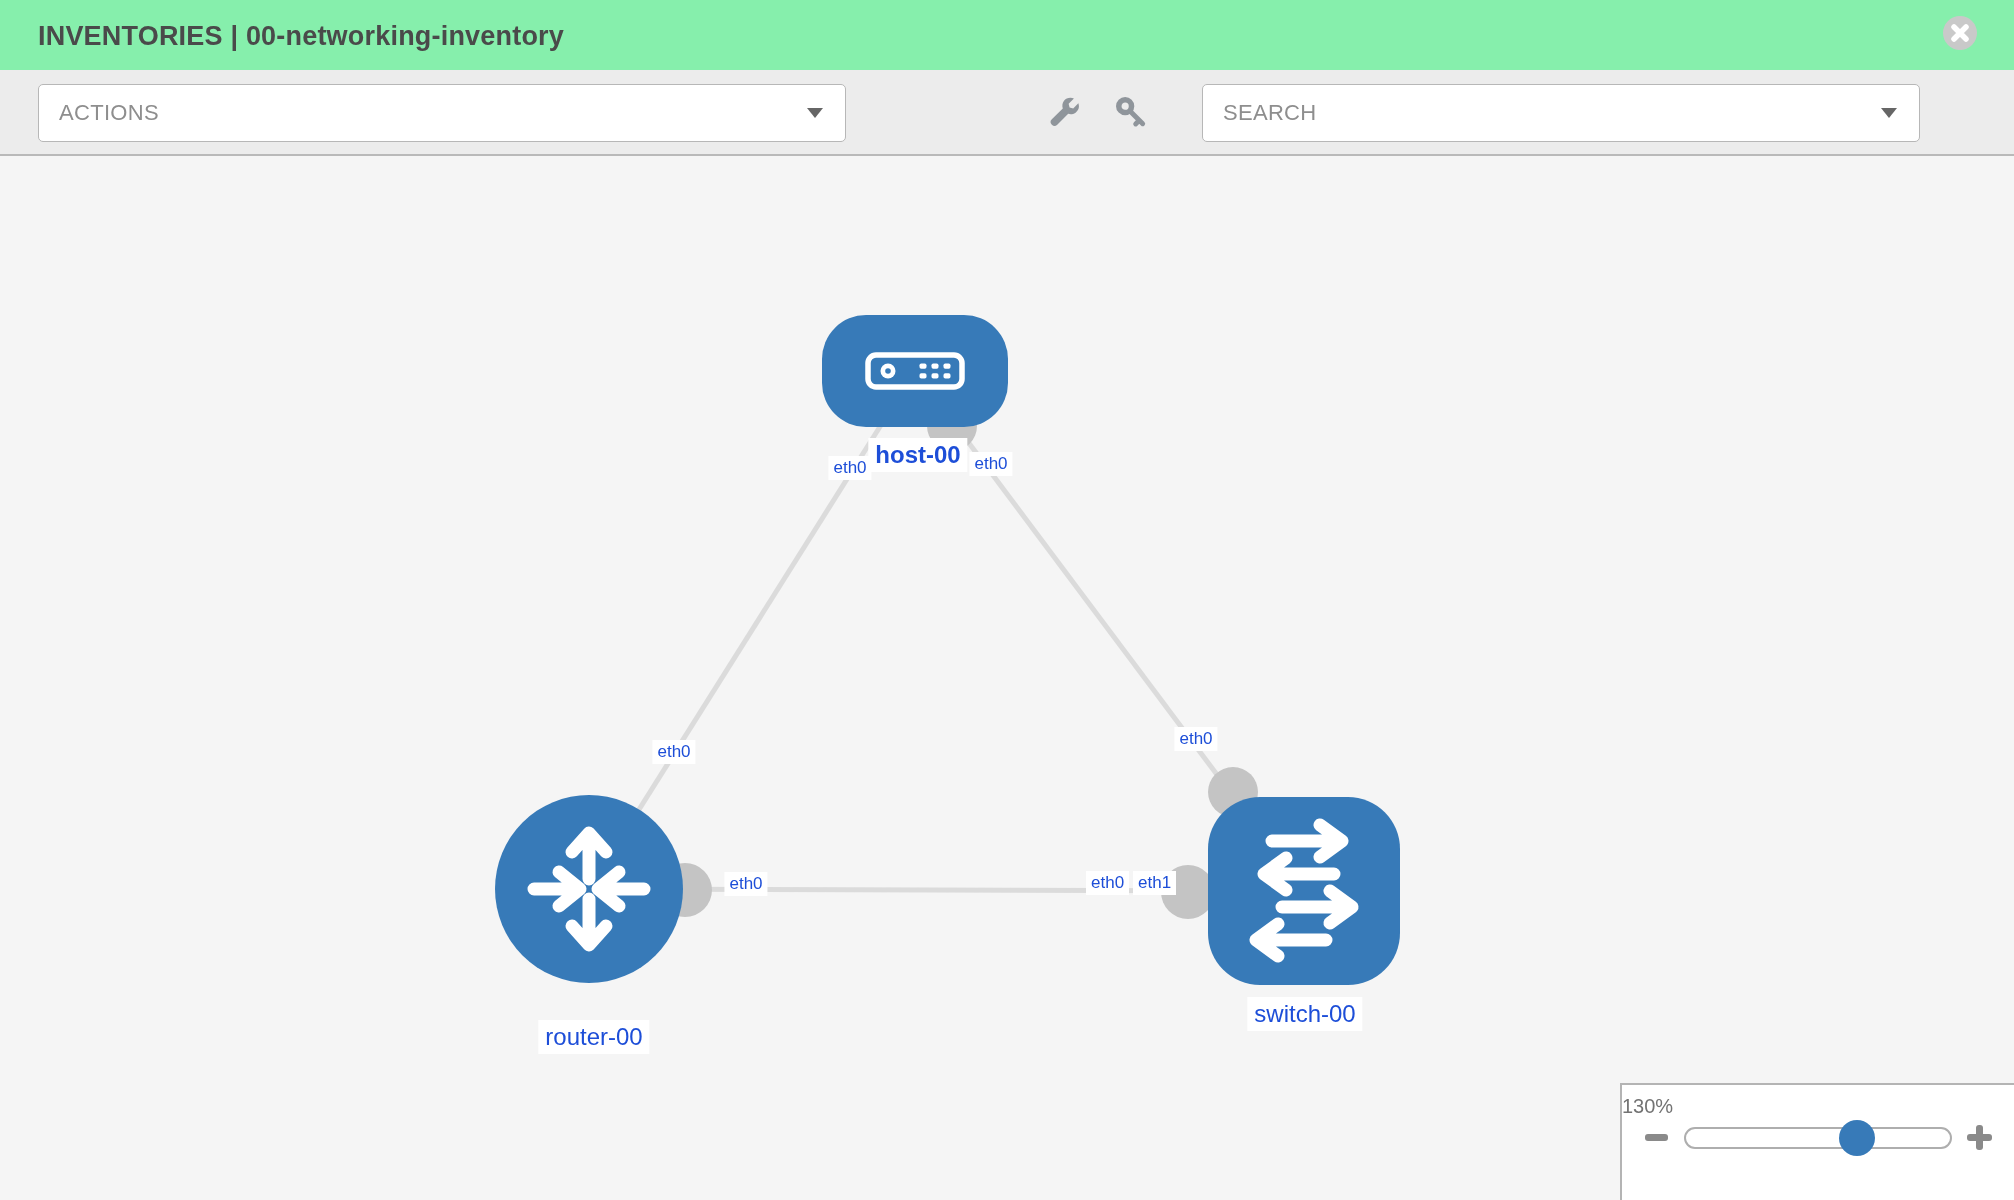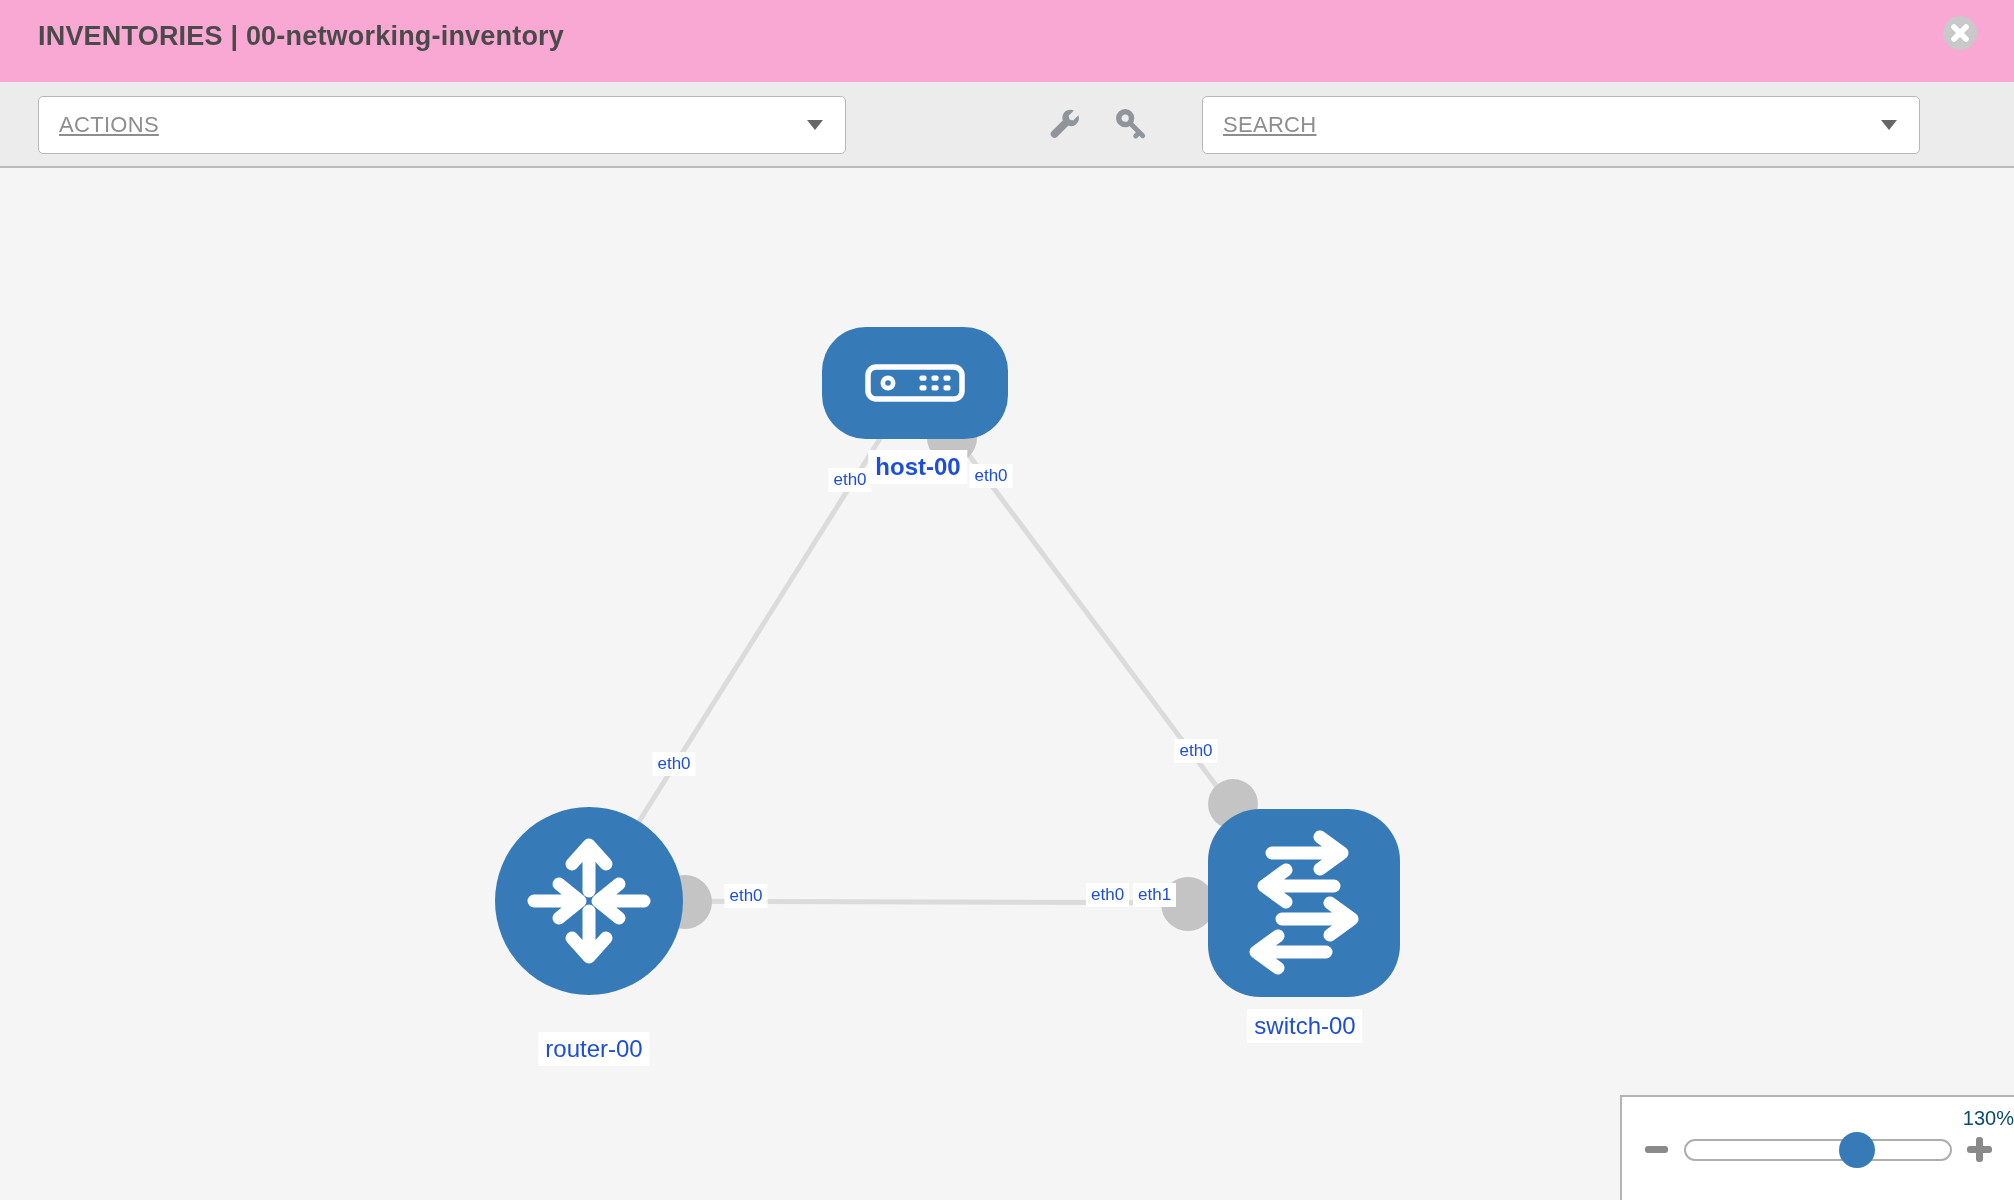"INVENTORIES | 00-networking-inventory" .header { background: #f9a8d4 -> #86efac; height: 82px -> 70px }
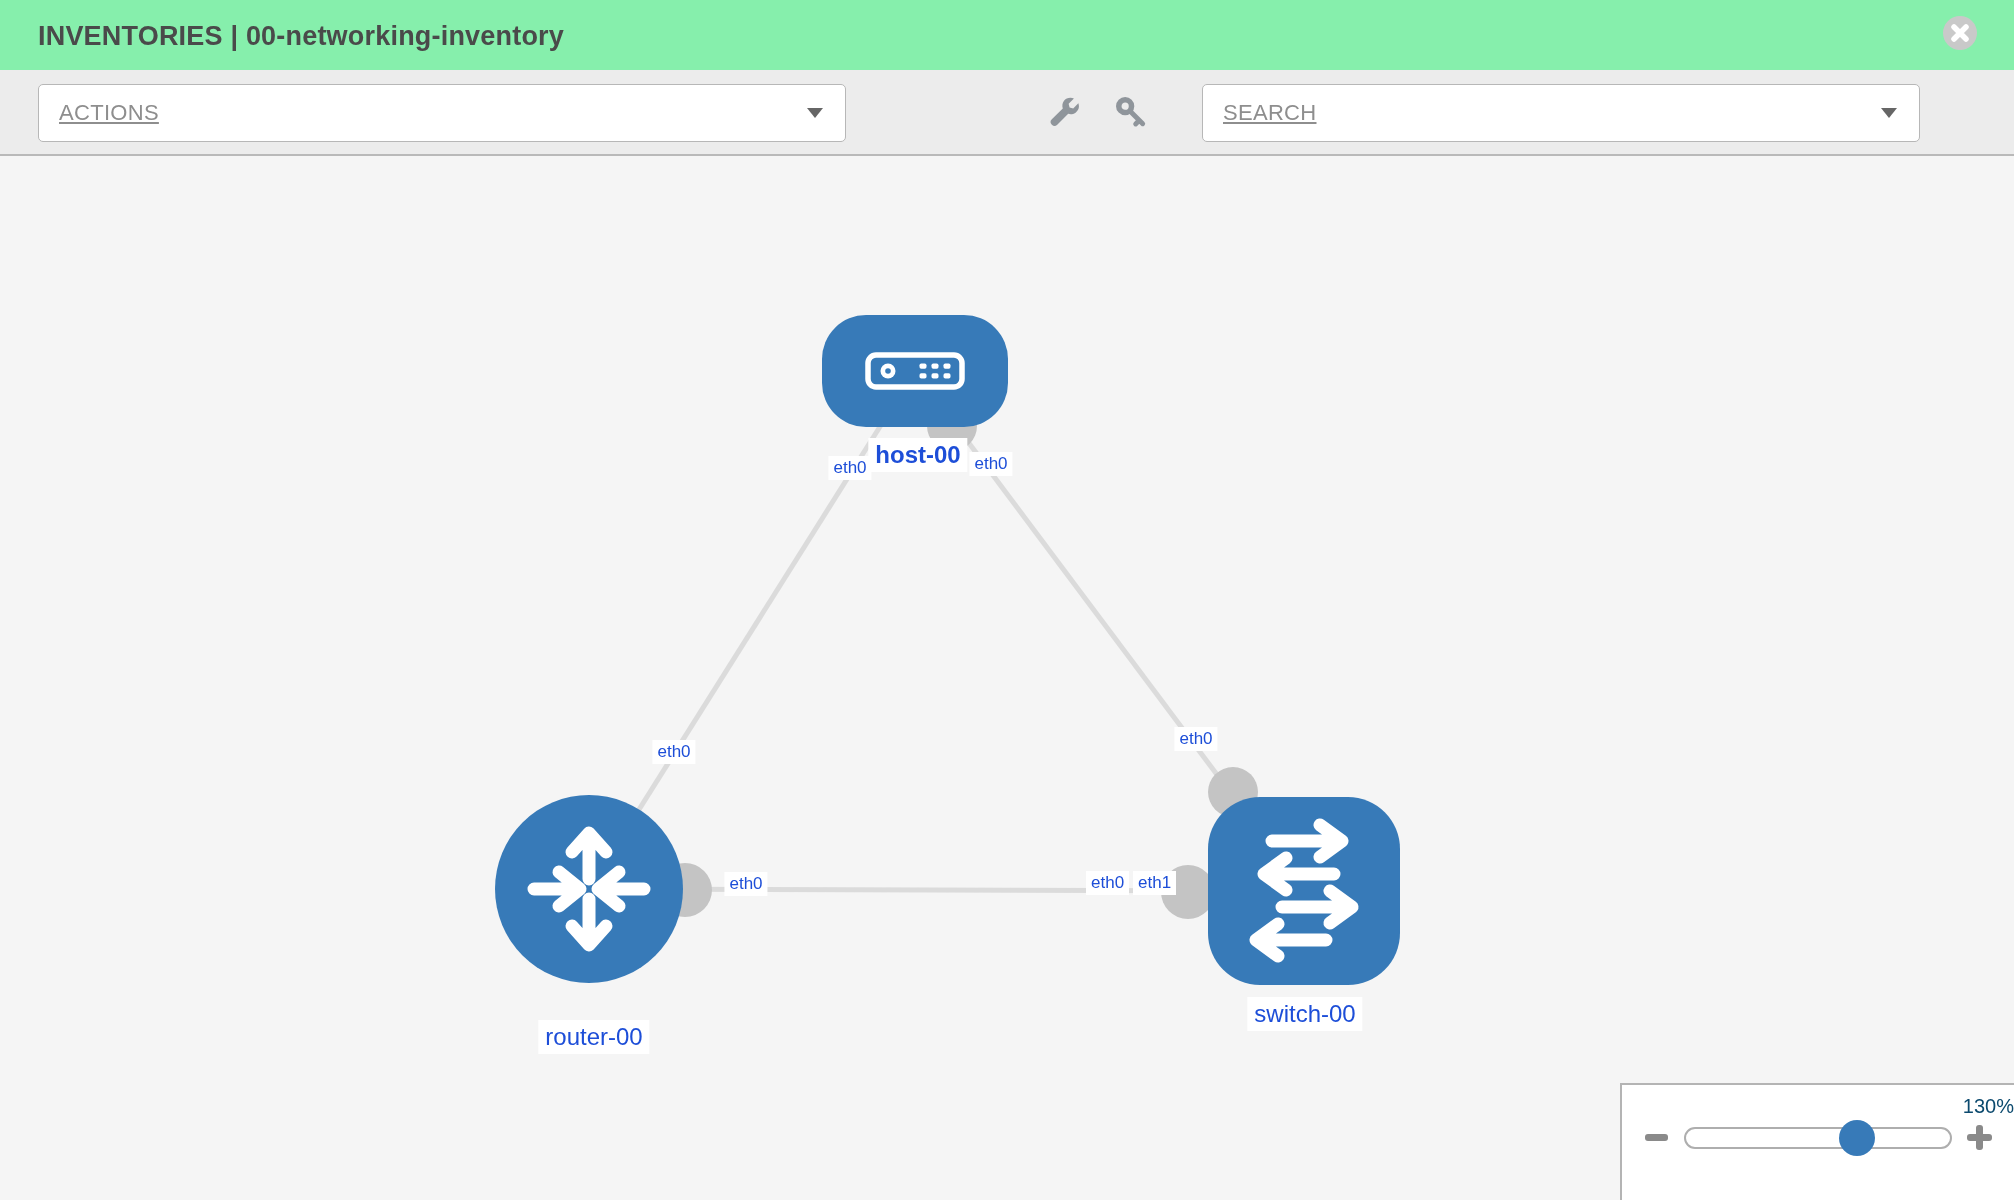"ACTIONS" .dropdown .dd-label { text-decoration: underline -> none }
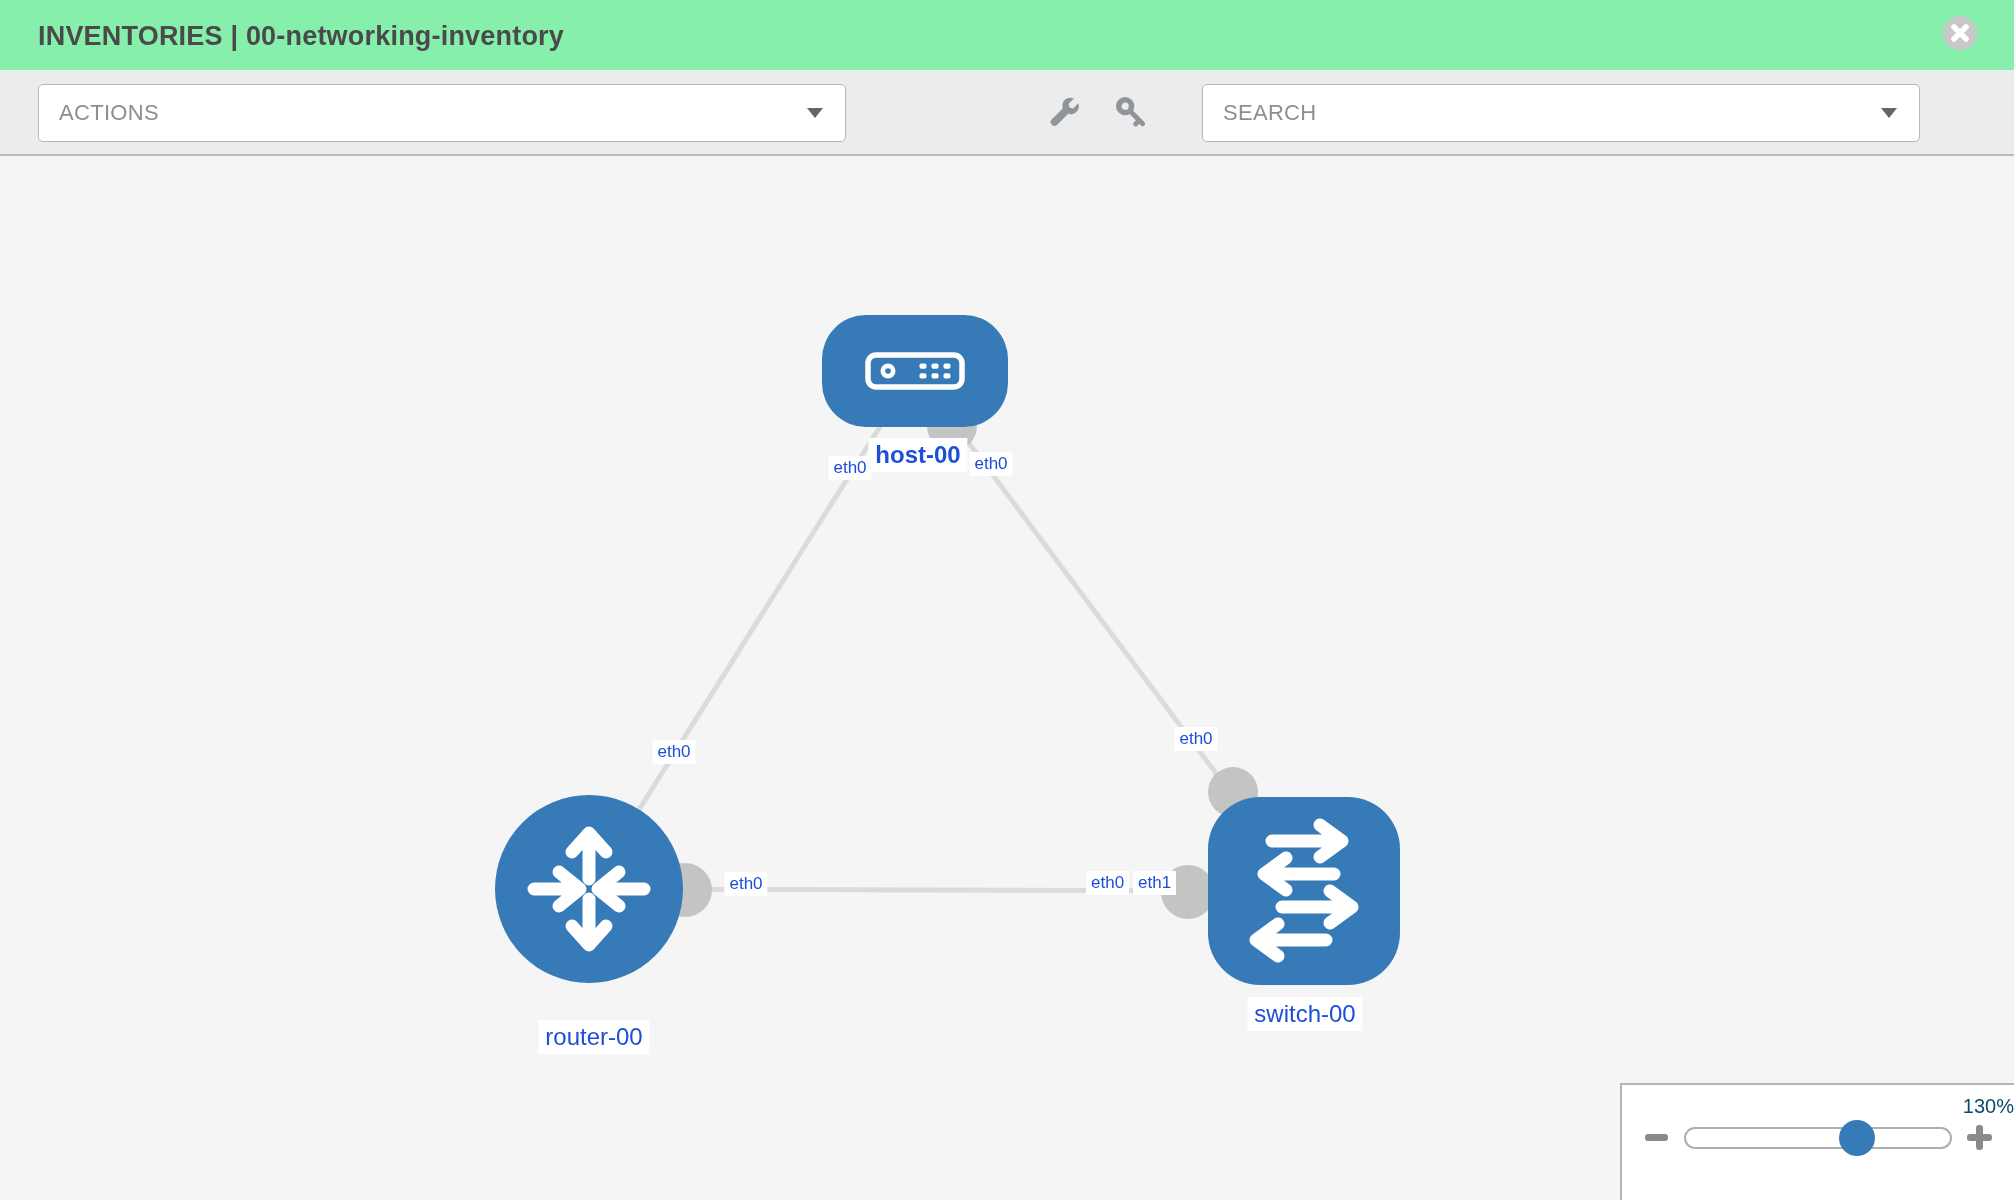"130%" .zoom-value { color: #0c4a6e -> #737373; text-align: right -> left }
